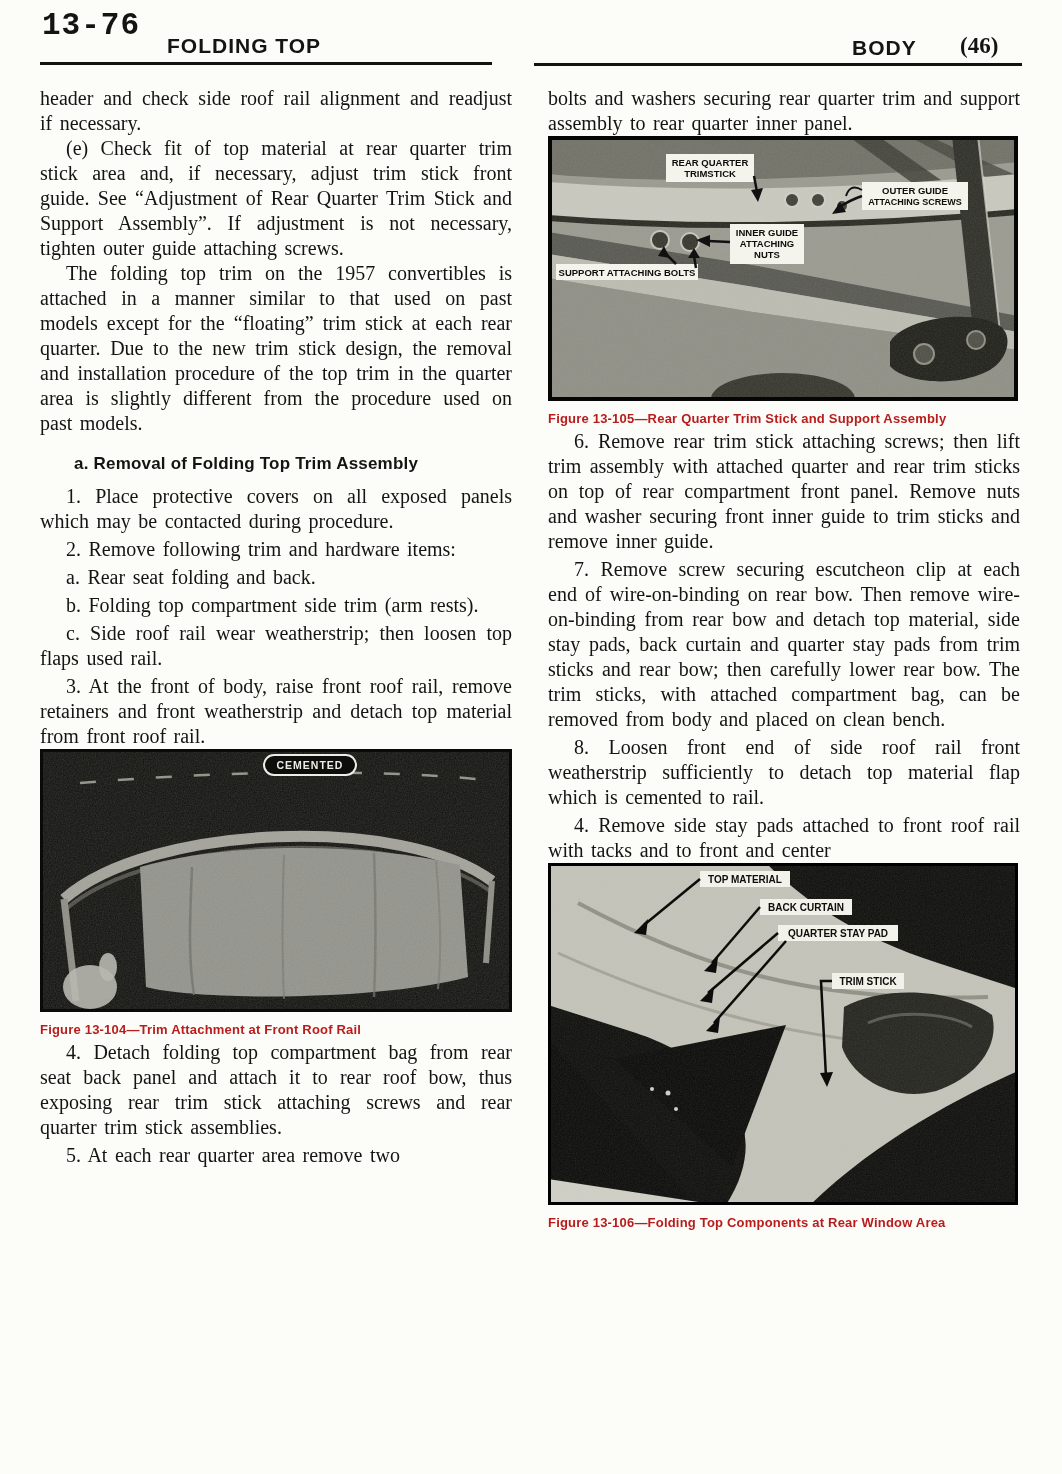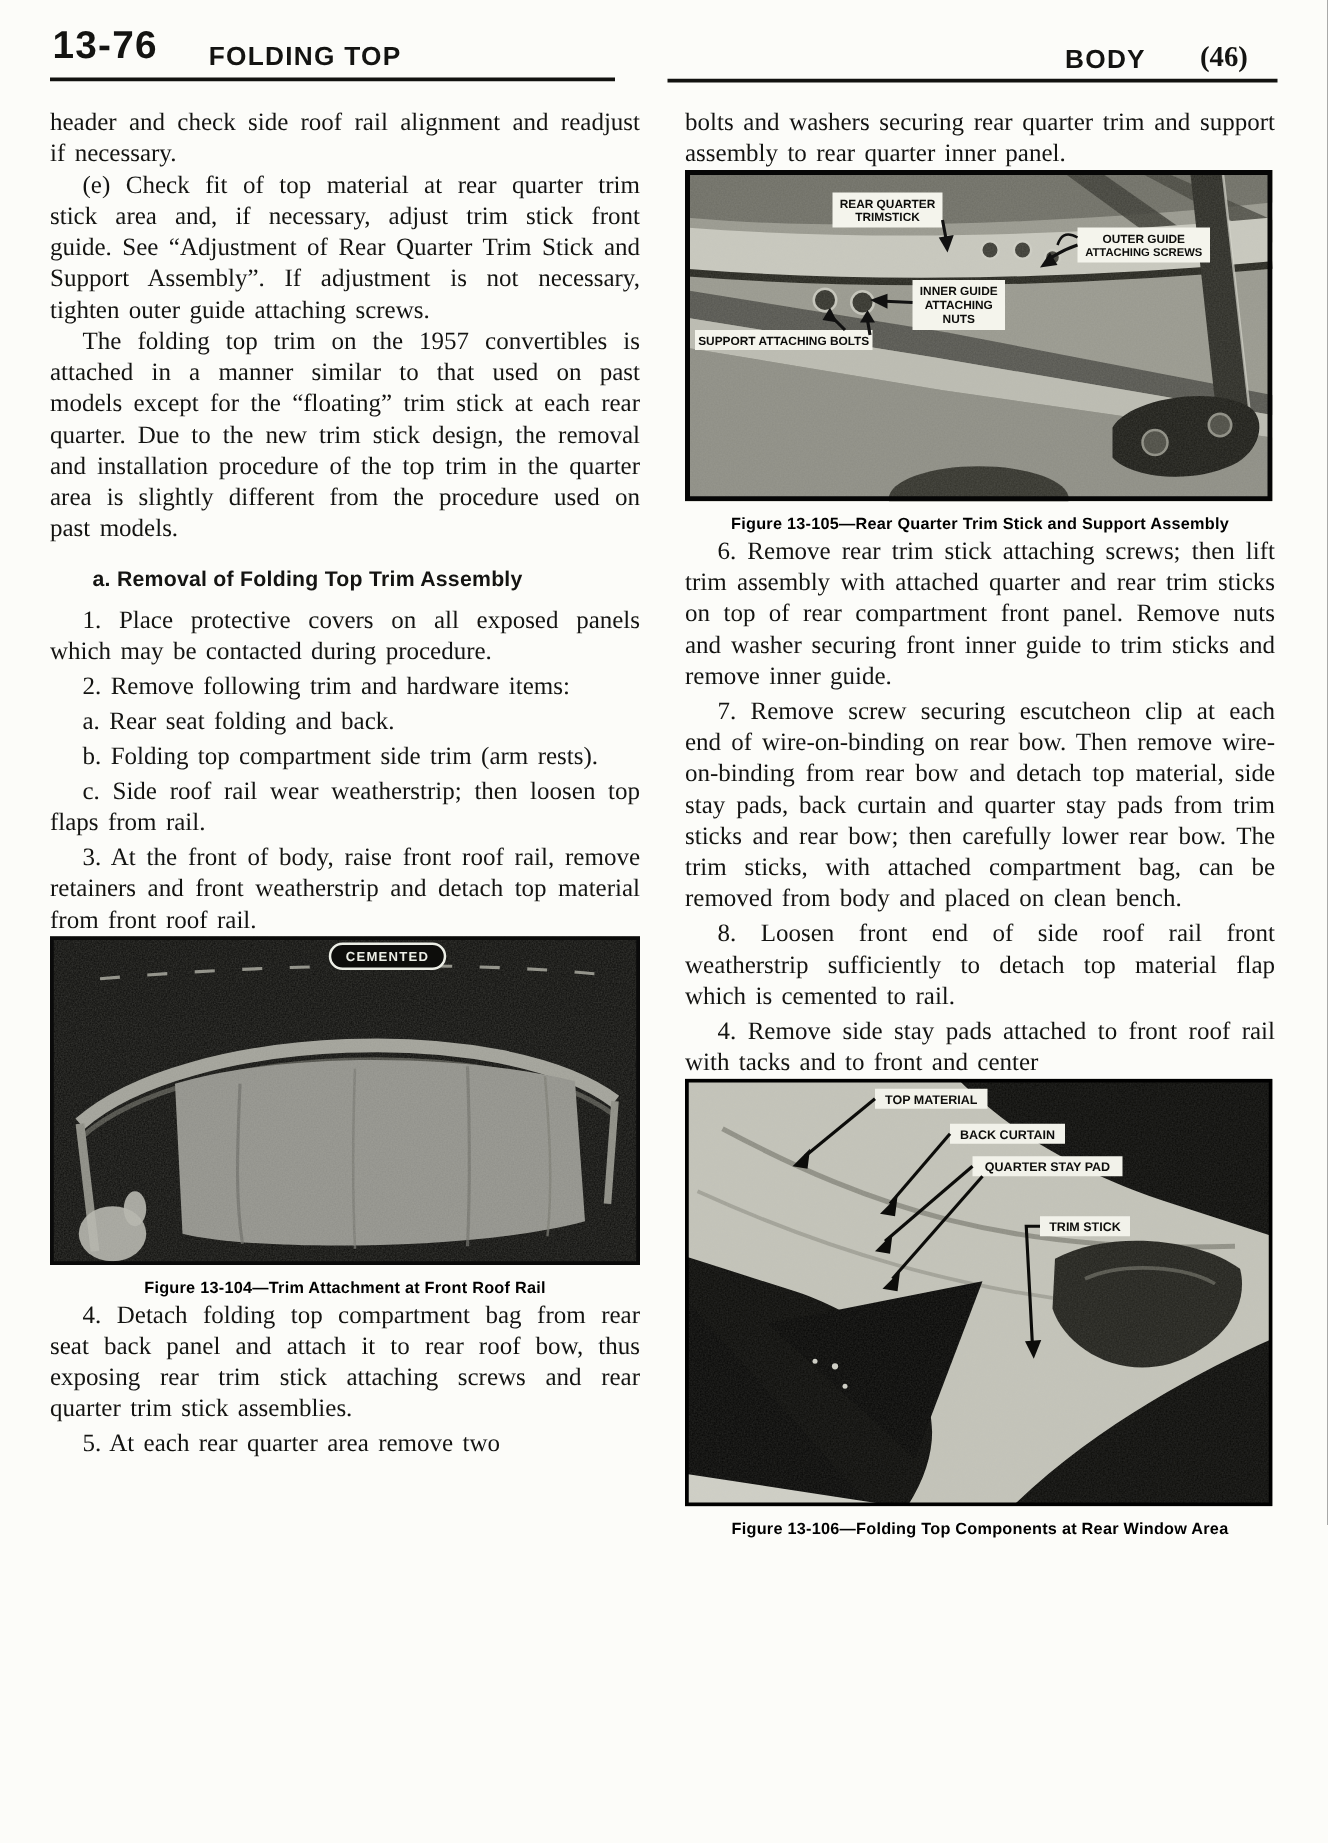"13-76" .hdr-left-num { font-family: Liberation Sans, sans-serif -> Liberation Mono, monospace; top: 18px -> 8px }
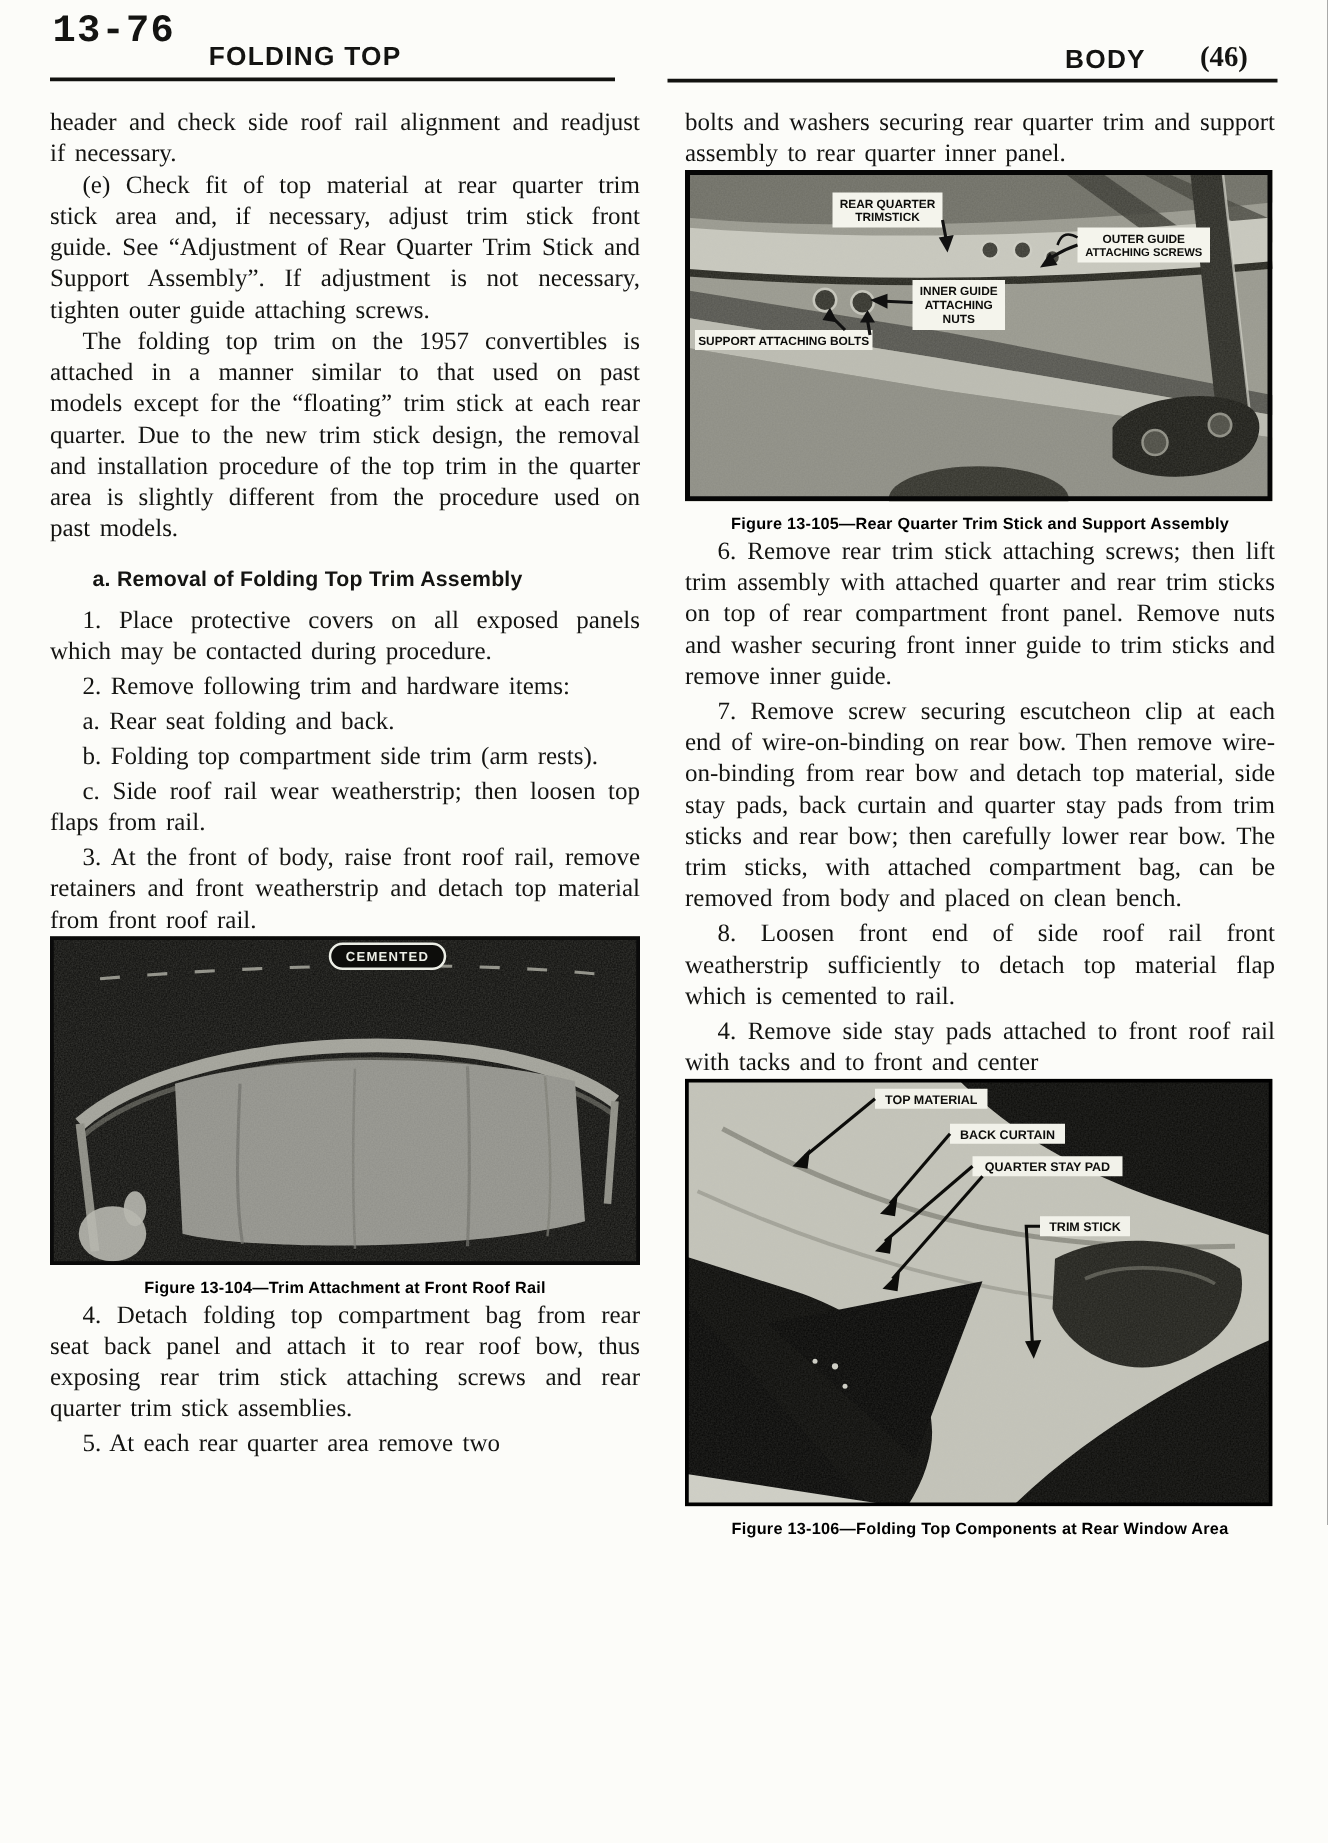"Figure 13-105—Rear Quarter Trim Stick" figcaption { color: #000000 -> #b91c1c; text-align: center -> none }
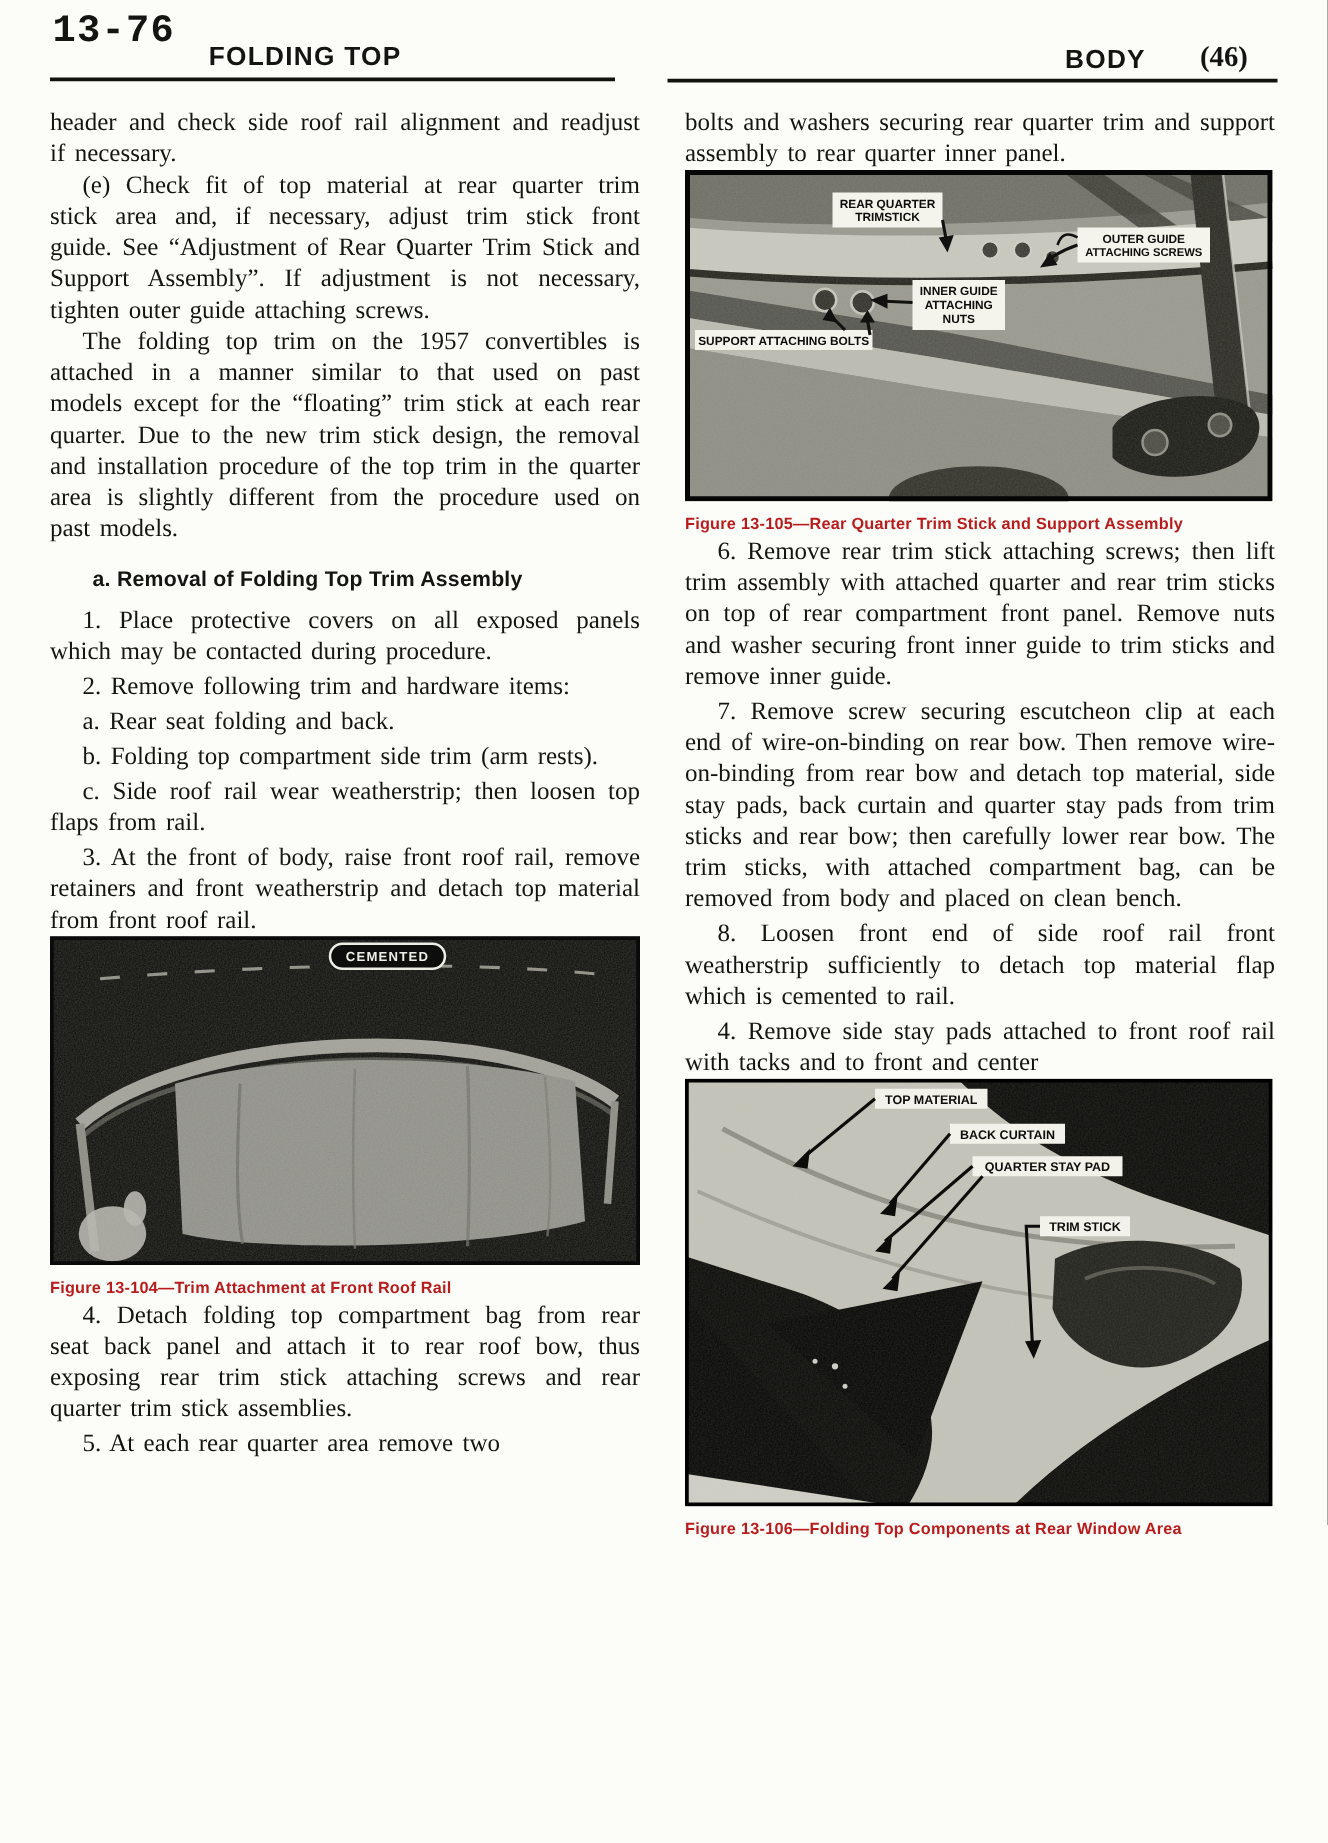"c. Side roof rail wear" p.para { text: from -> used }
